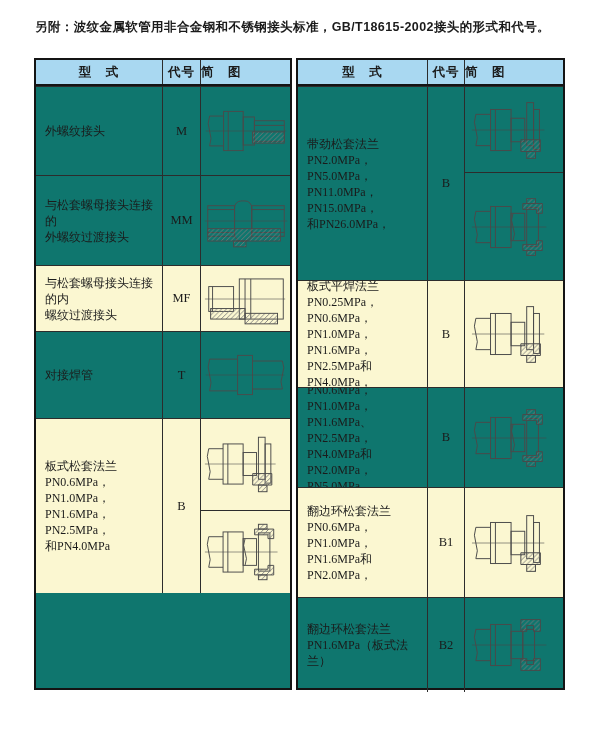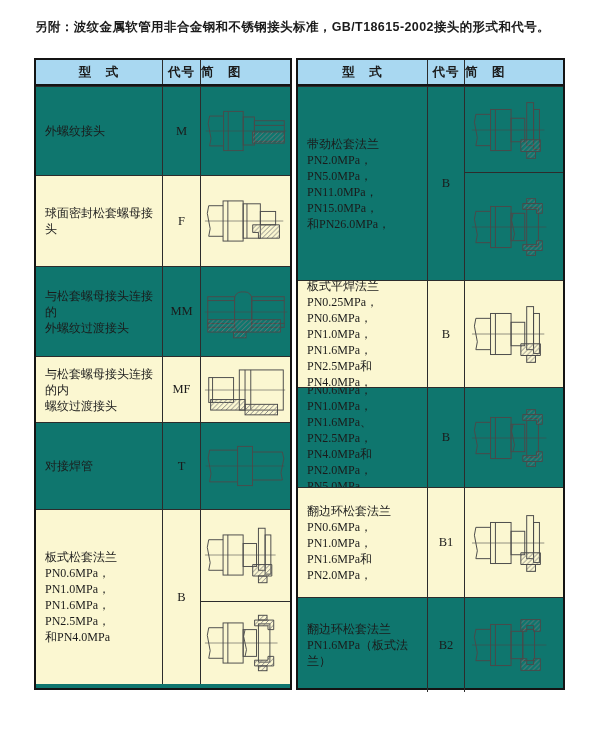"球面密封松套螺母接头" div.trow { html: <div> <div>球面密封松套螺母接头</div> <div>F</div> <div> <div> <svg> <use></use> </svg> </div> </div> </div> -> none }
